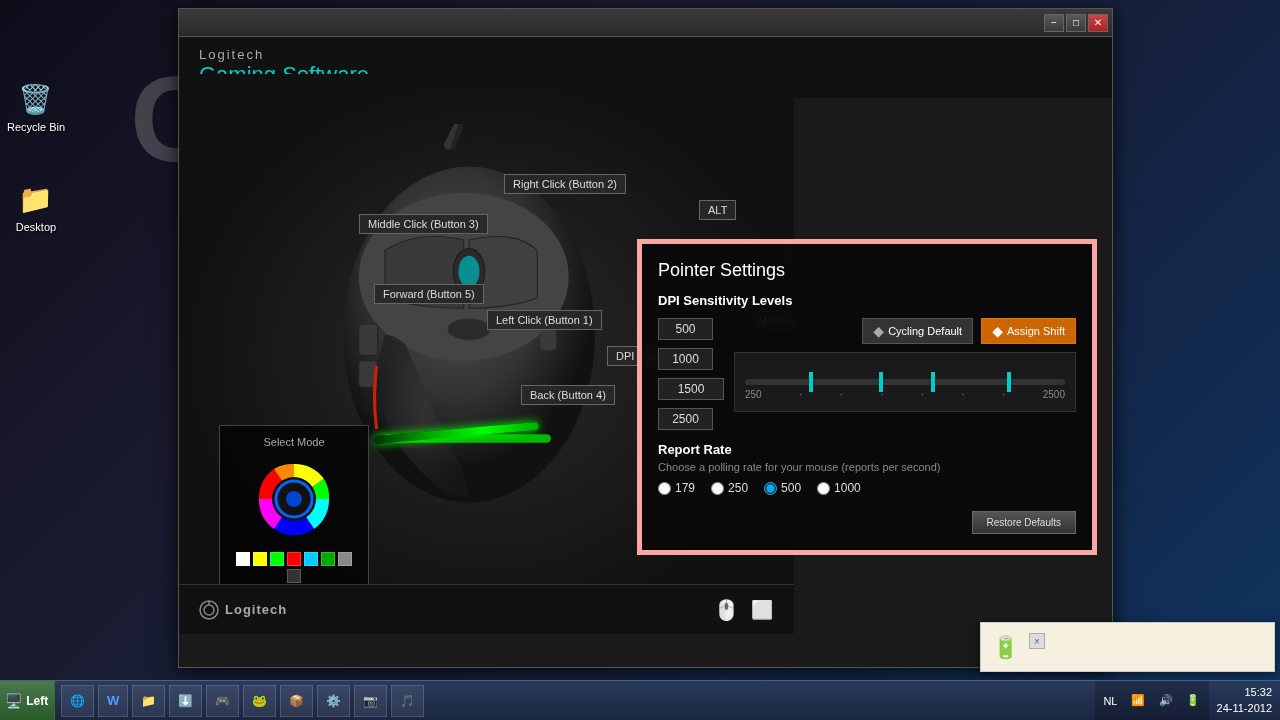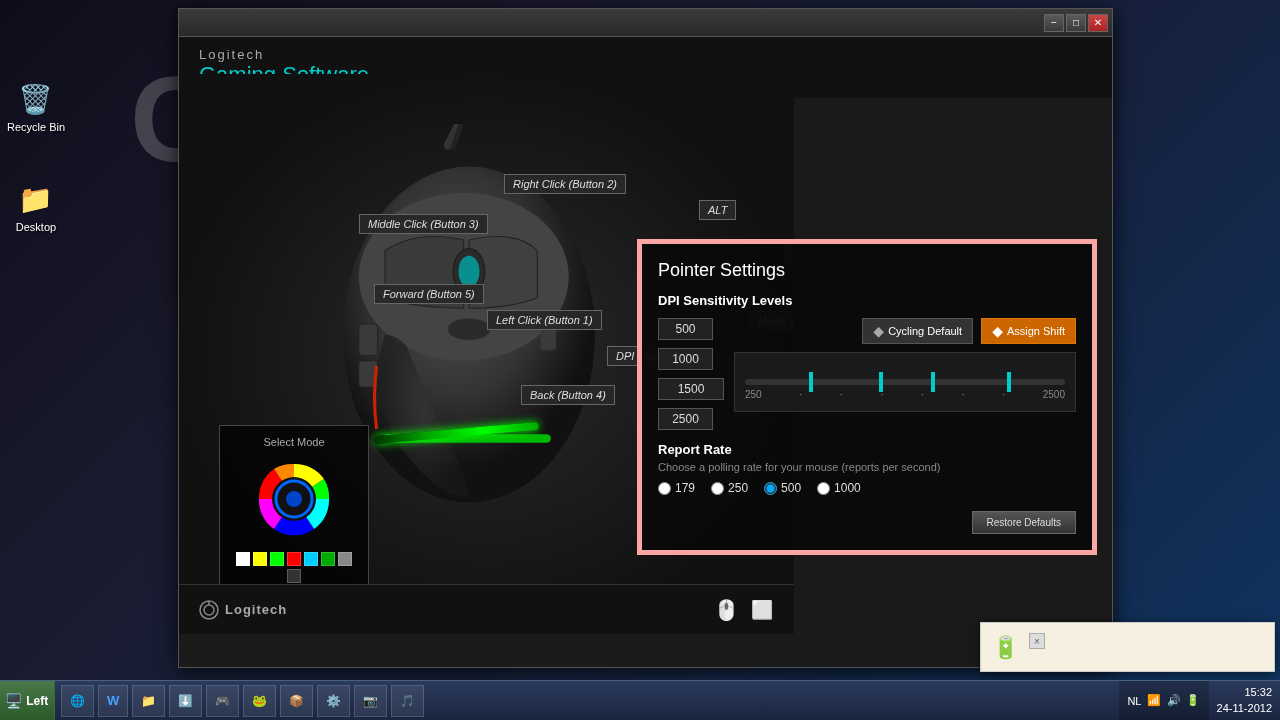"Right Click (Button 2)" .btn-label { font-style: italic -> none }
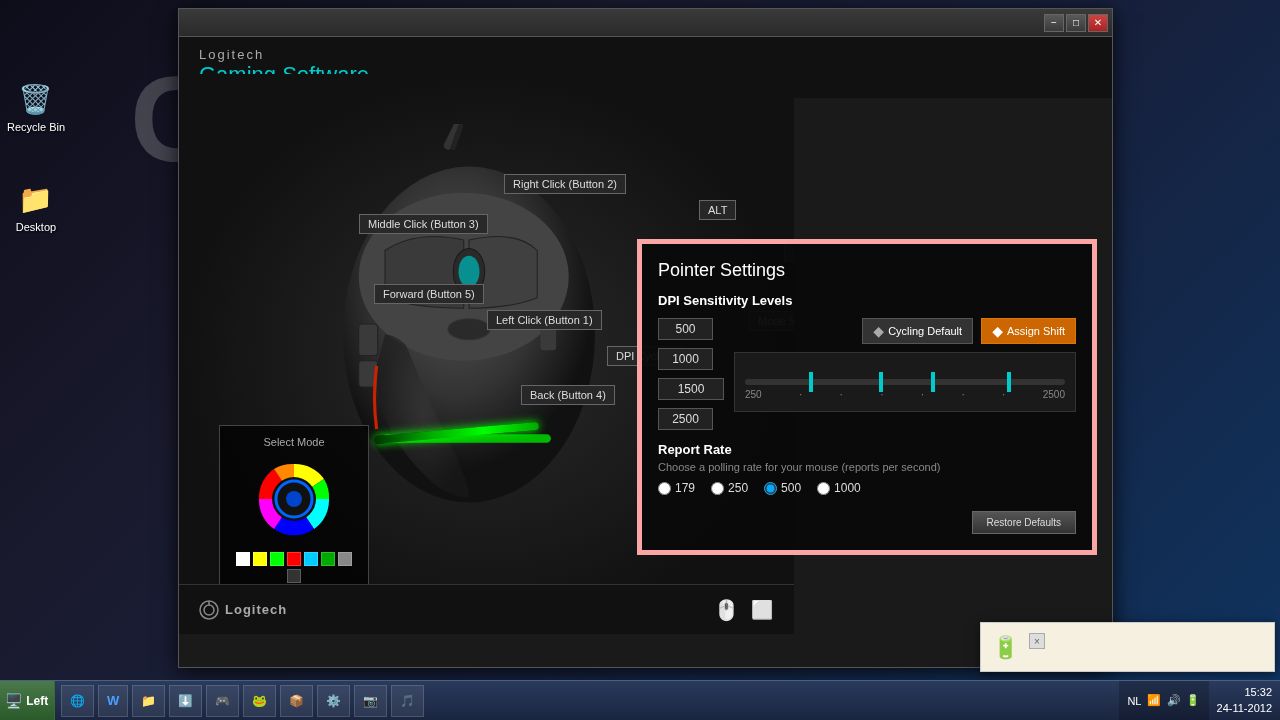"NL" .taskbar-tray { gap: 6px -> 14px }
